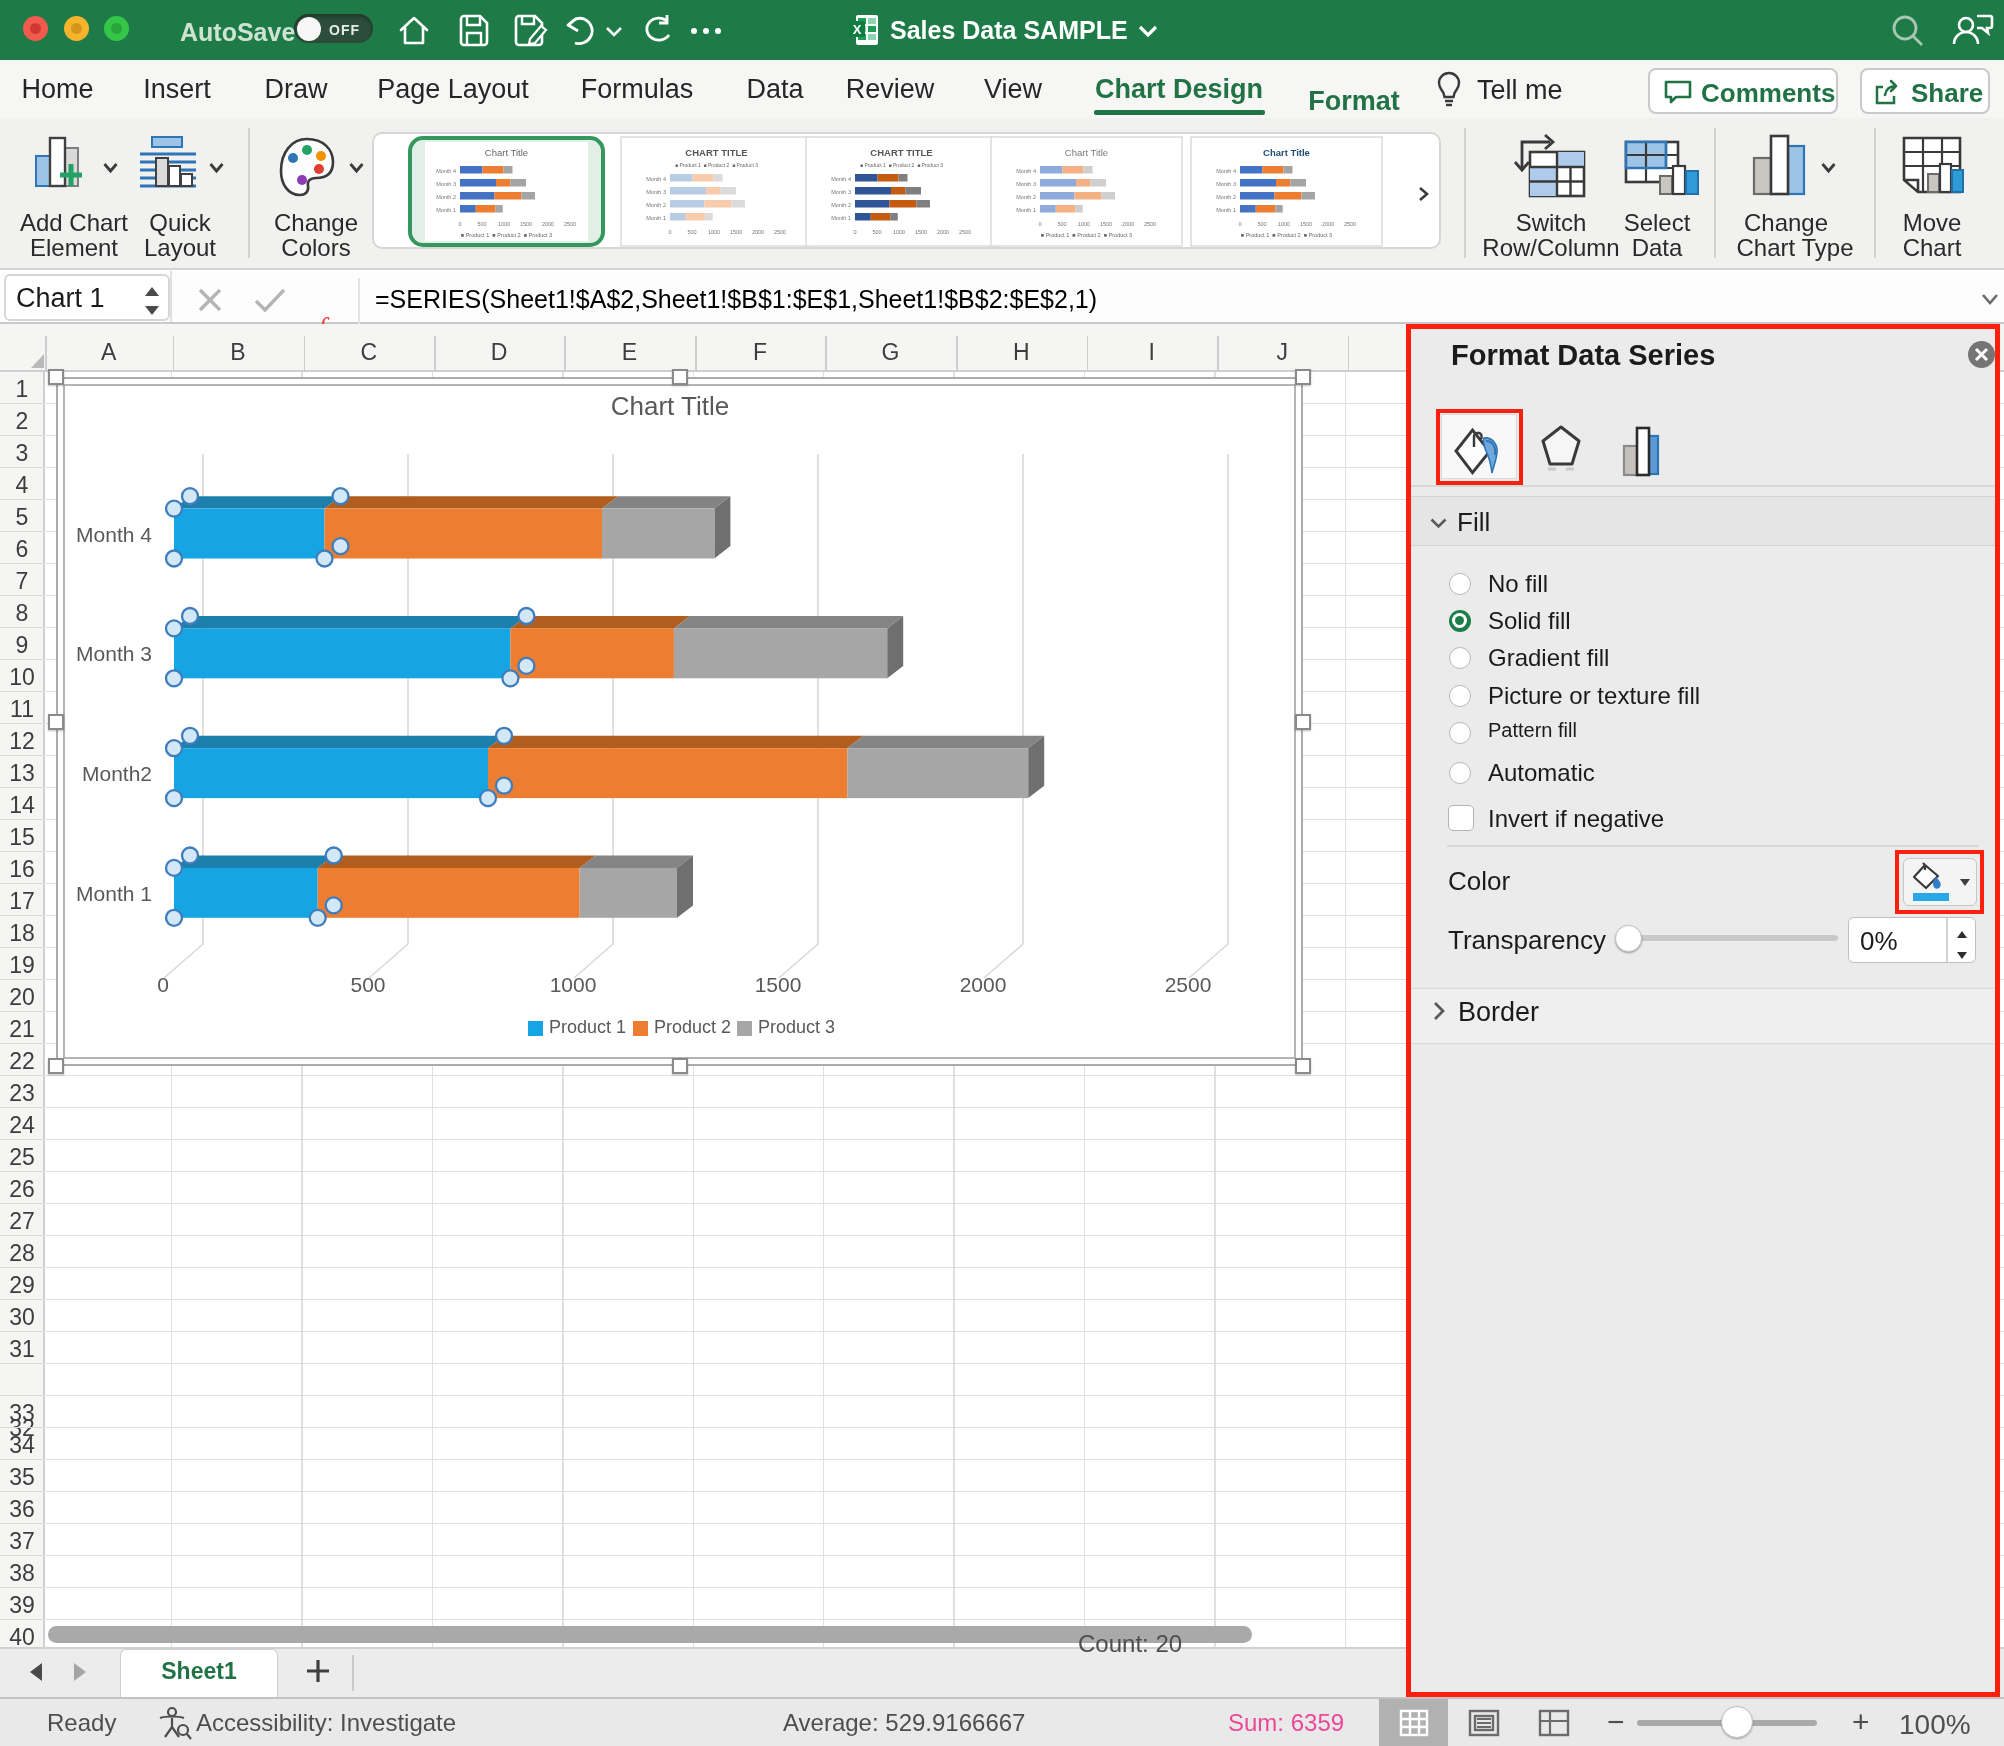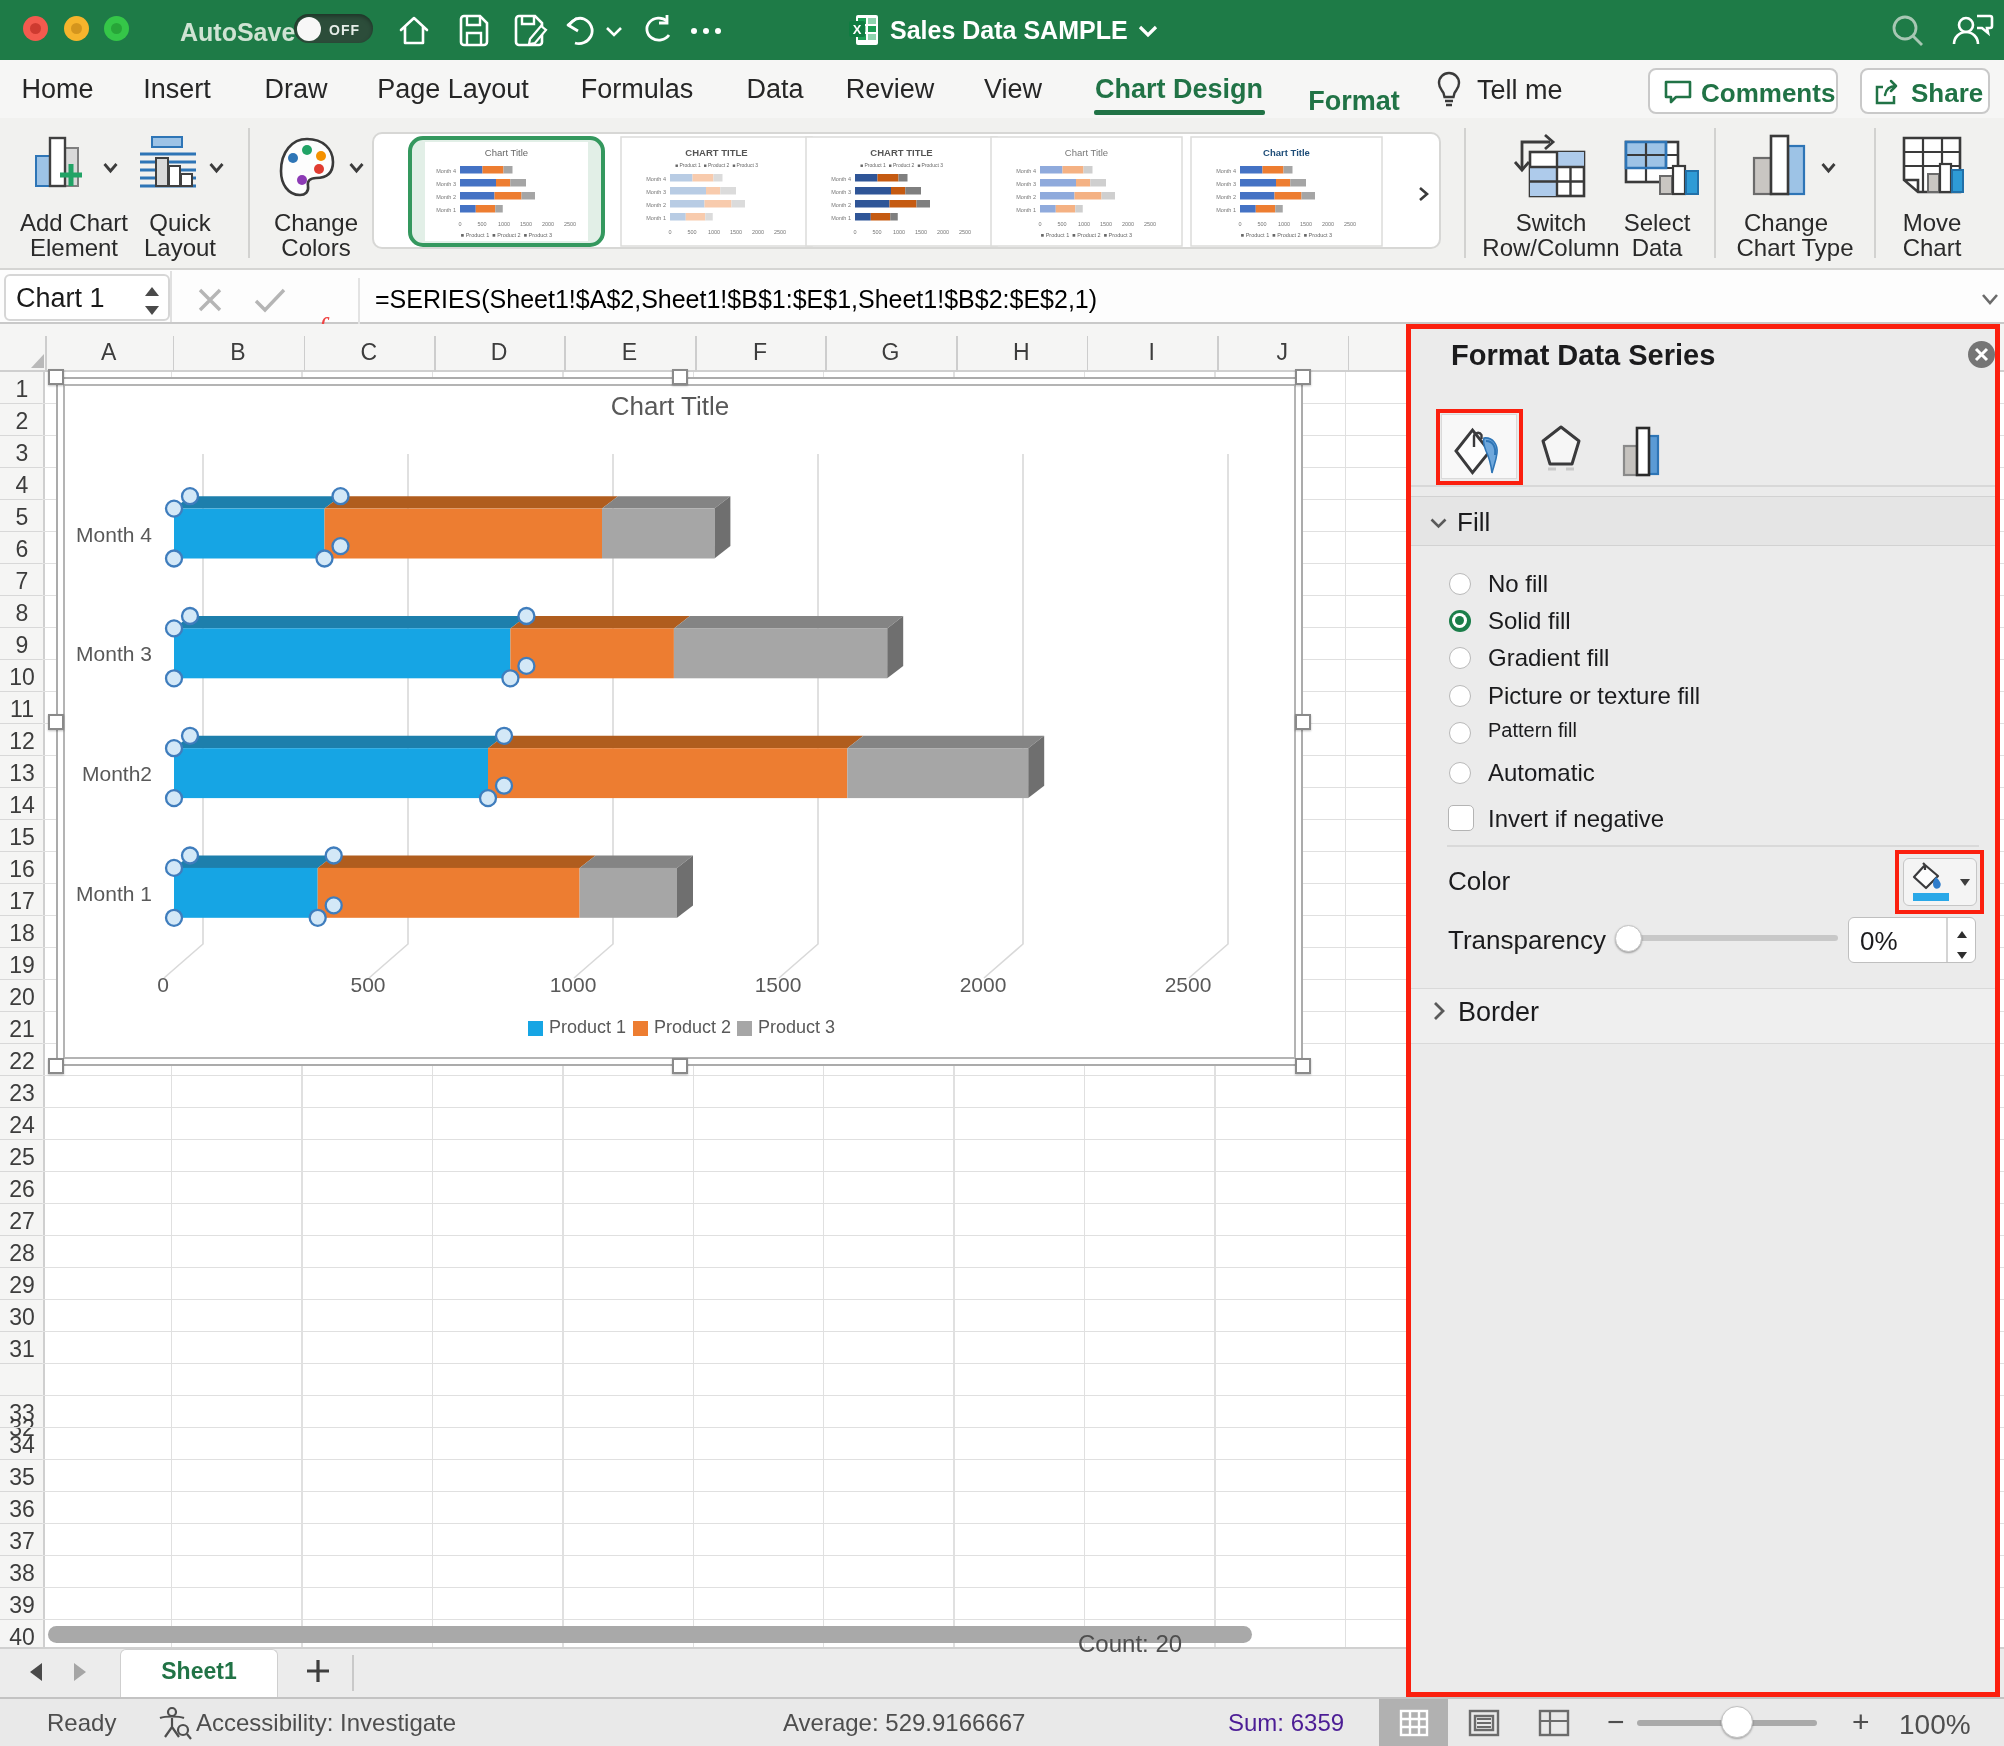"Sum: 6359" div.txt { color: #4c1d95 -> #ec4899 }
